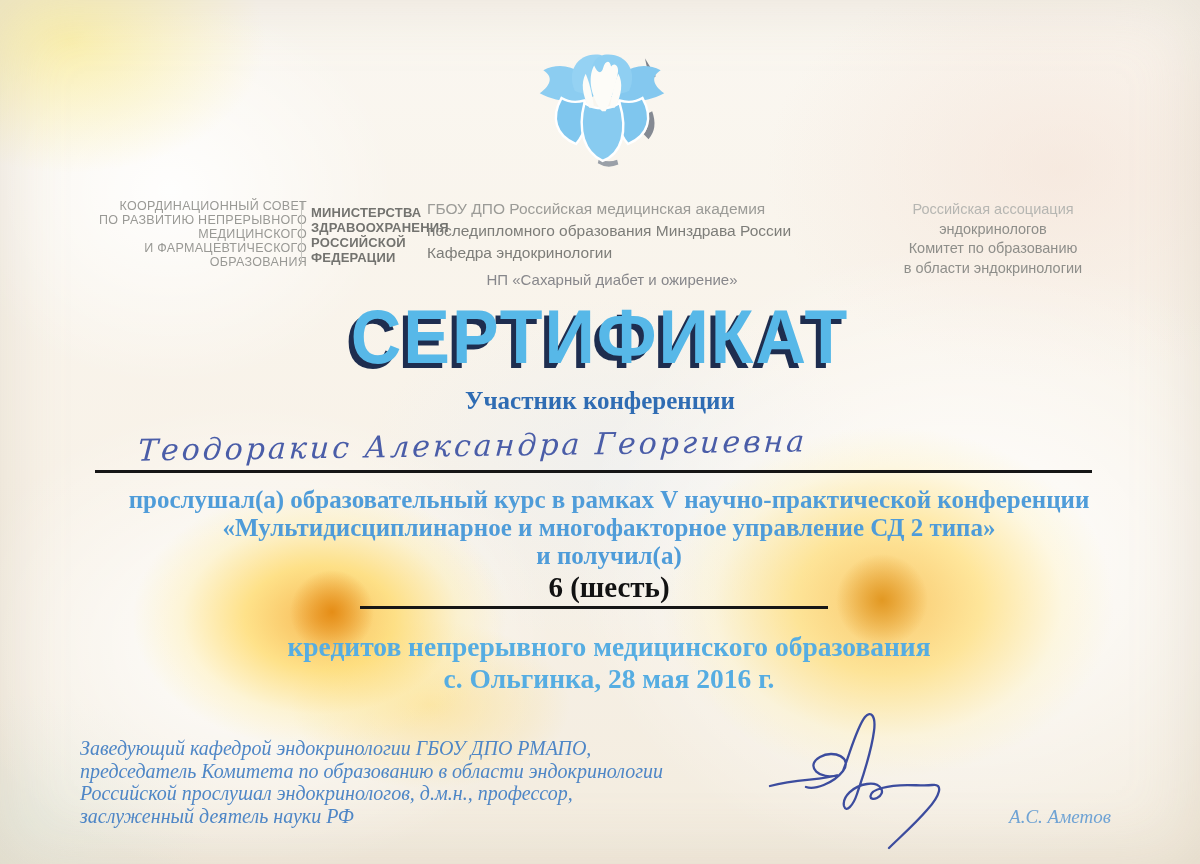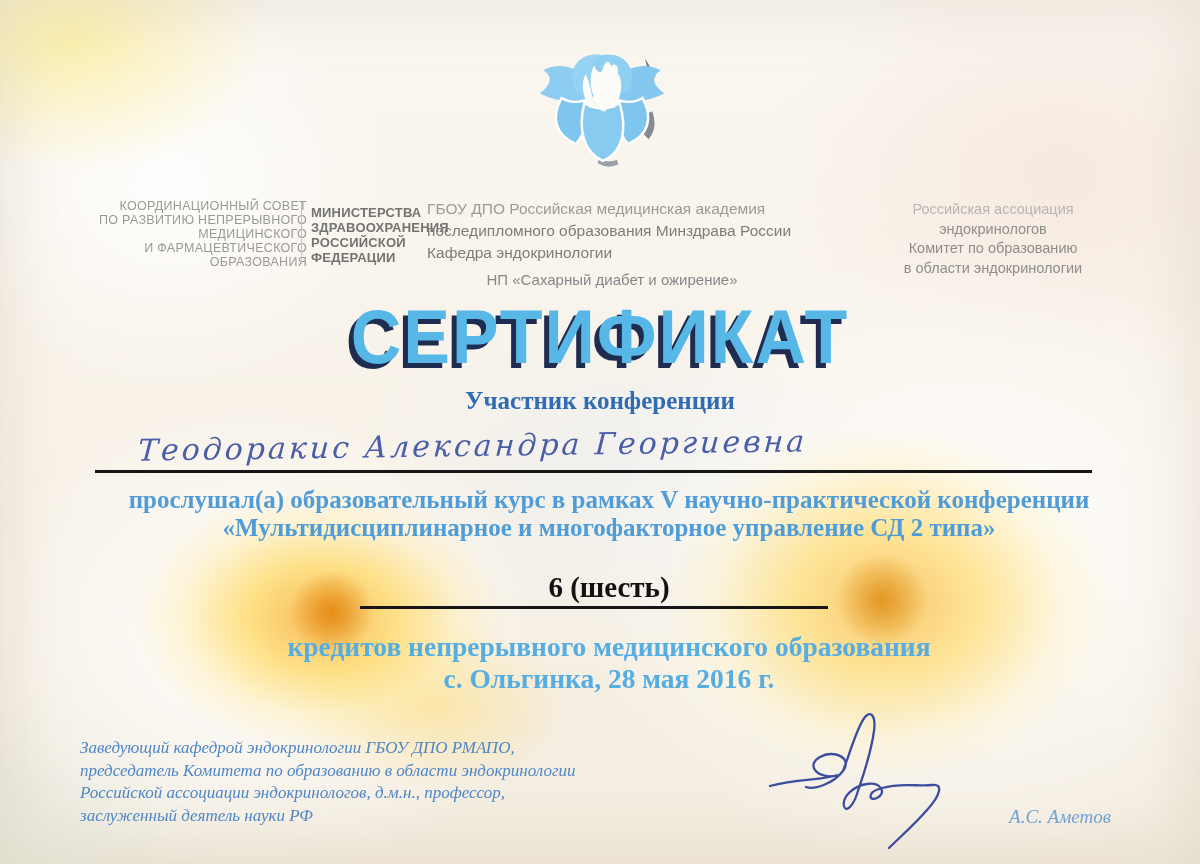"и получил(а)" div.abs { html: none -> <div>и получил(а)</div> }
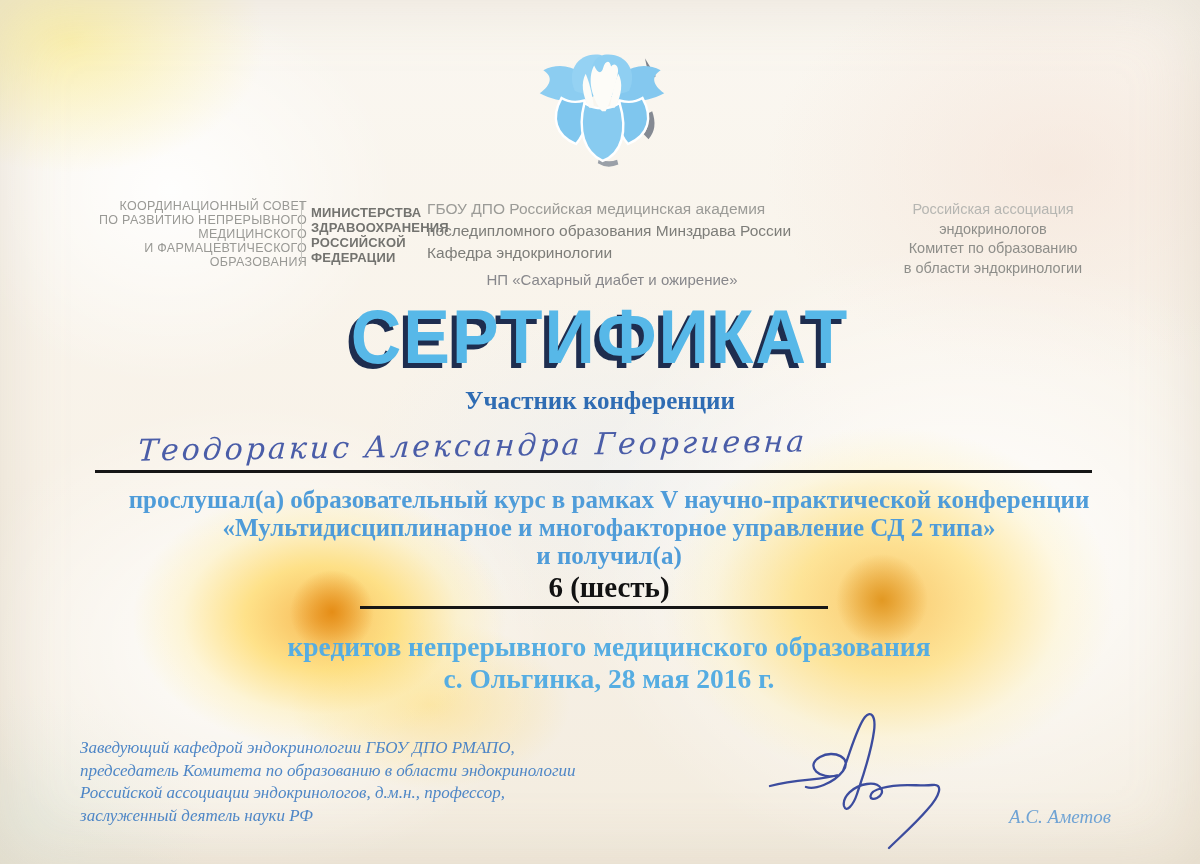"Заведующий кафедрой эндокринологии ГБОУ" .signer { font-size: 17px -> 20px }
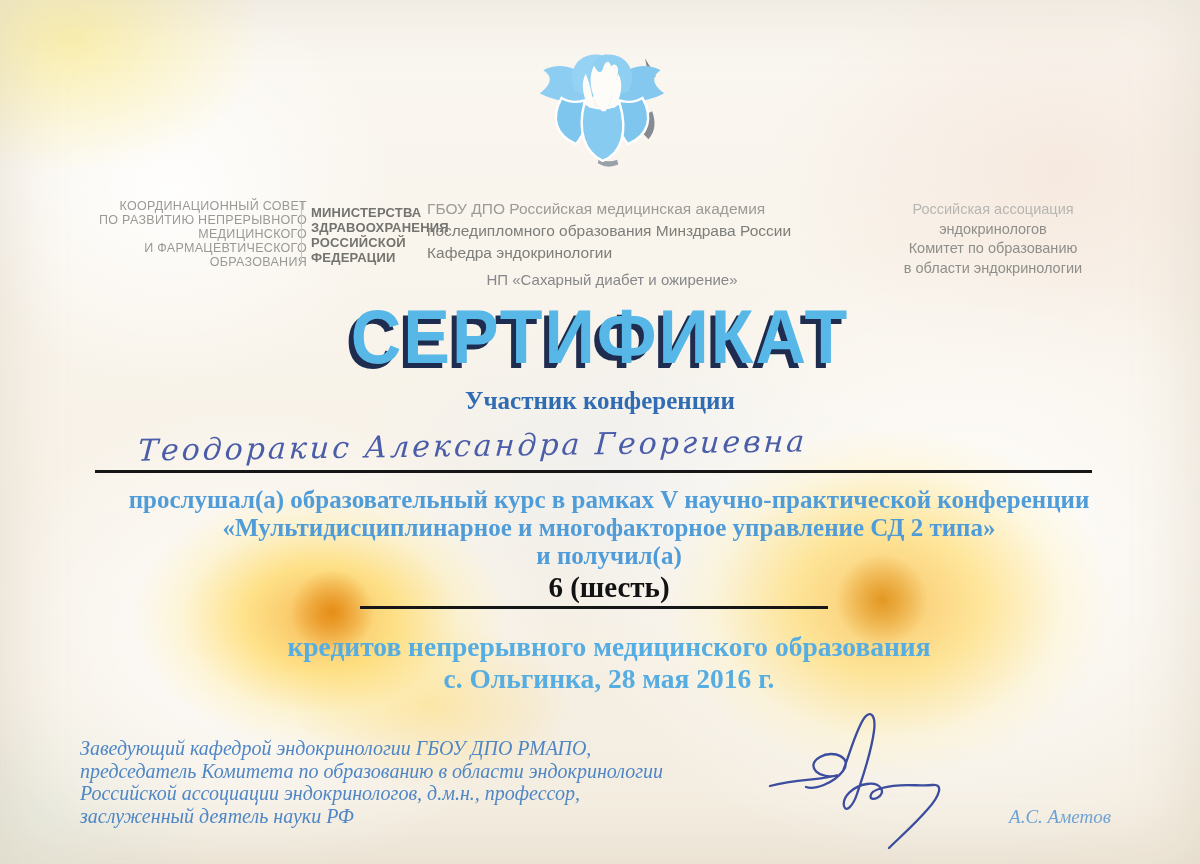"Российской ассоциации эндокринологов," div { text: ассоциации -> прослушал }
